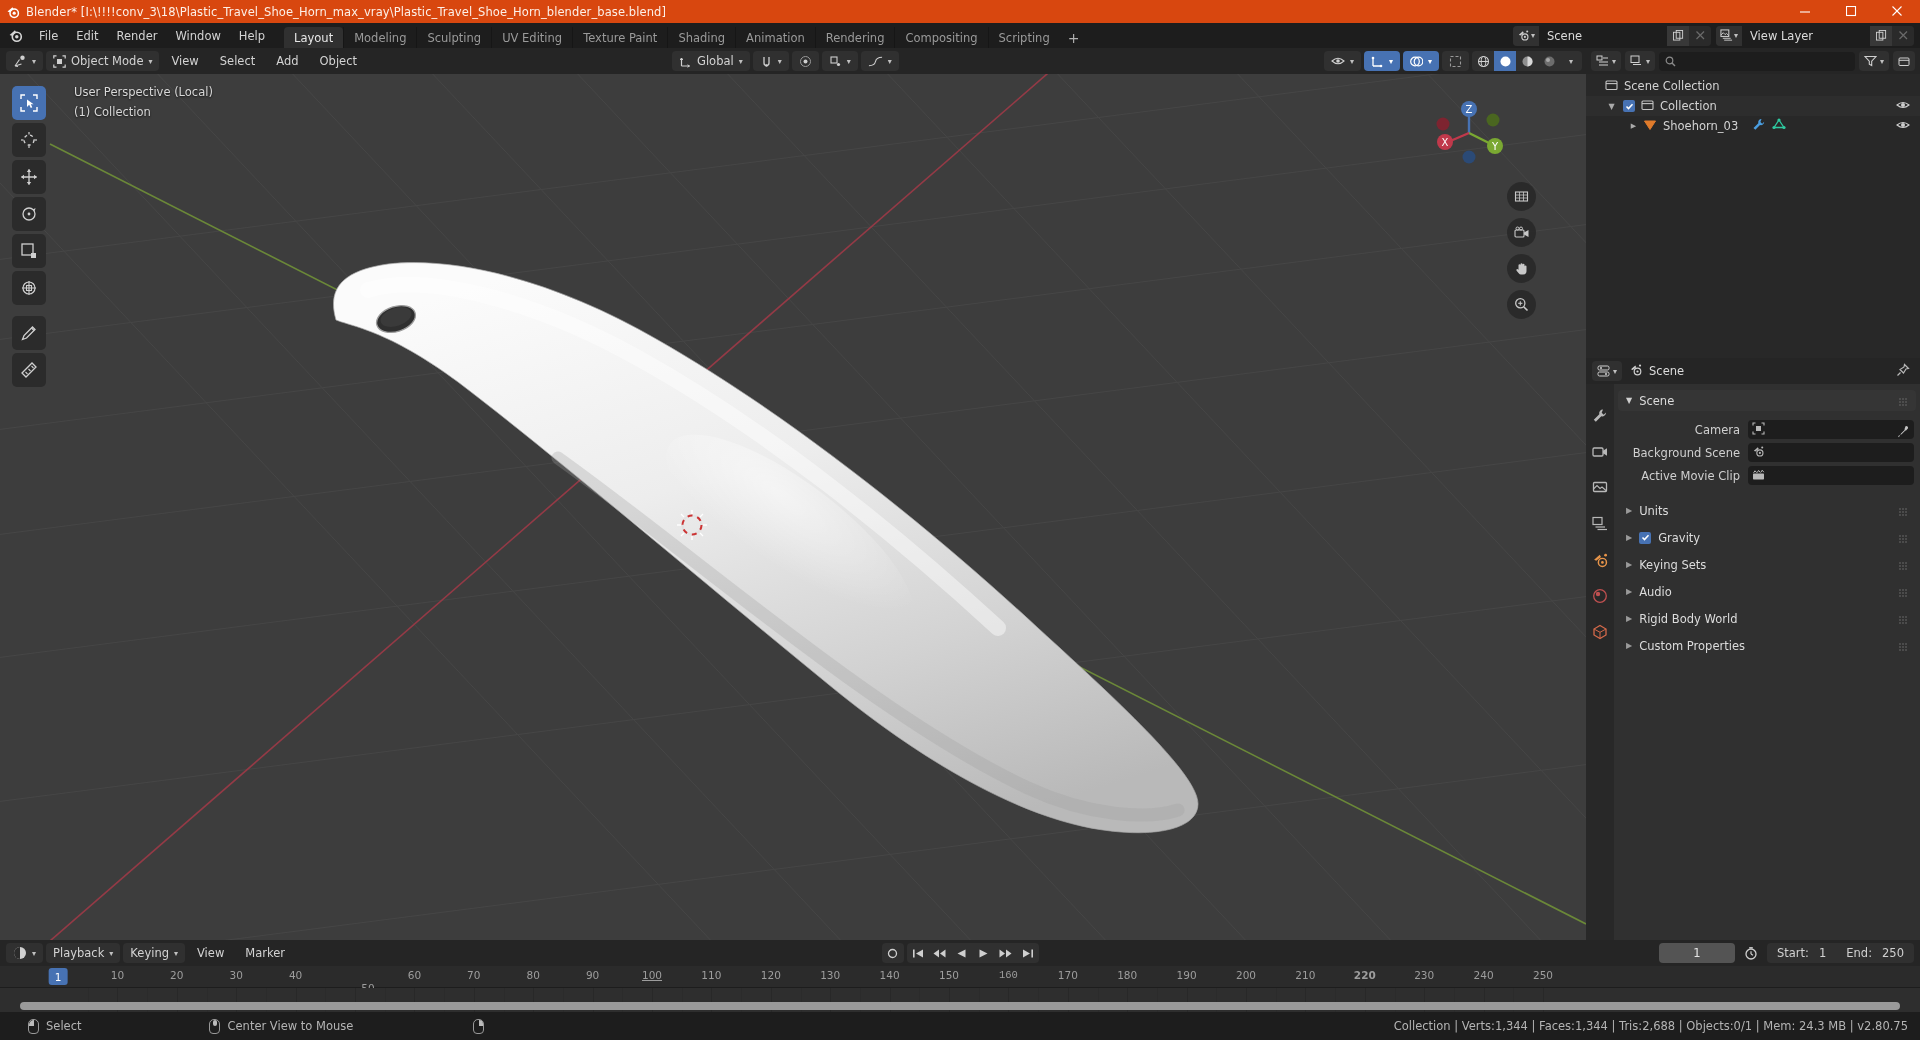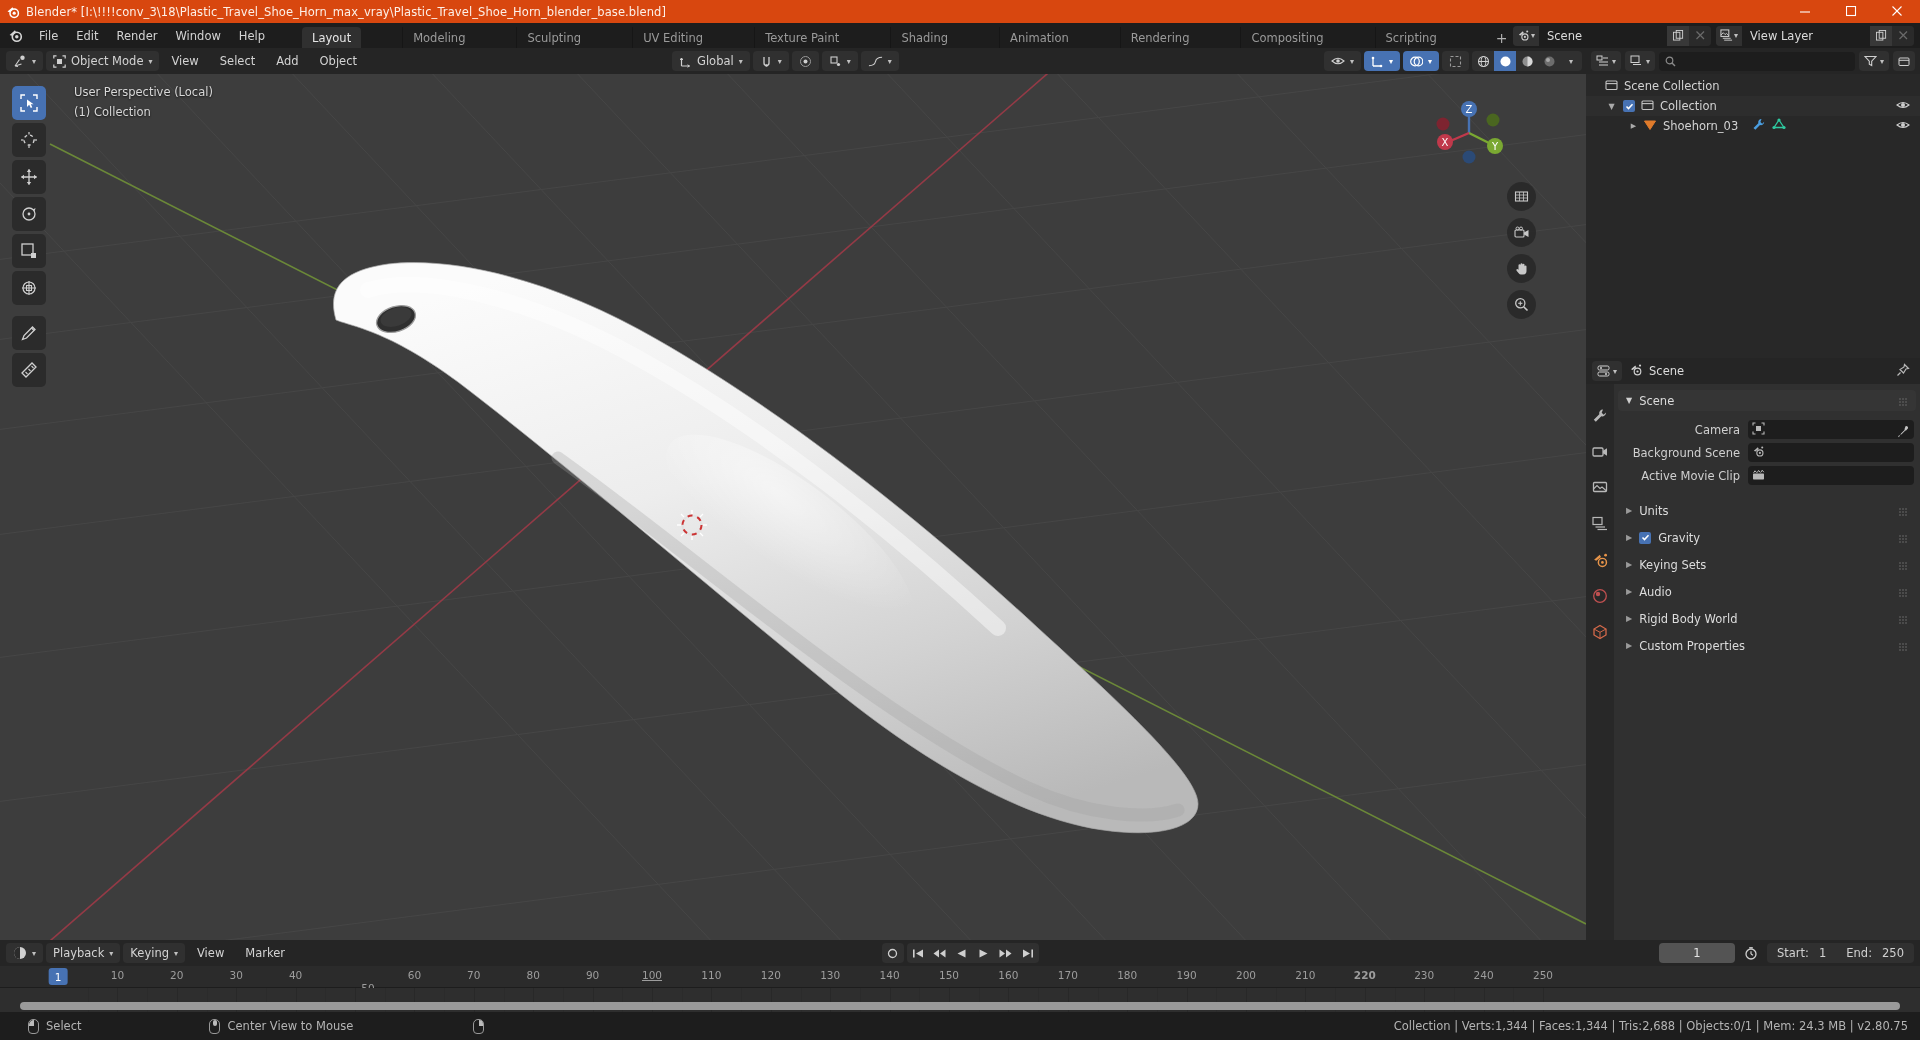"Layout" .ws-tabs { gap: 41px -> none; margin-left: 28px -> 10px }
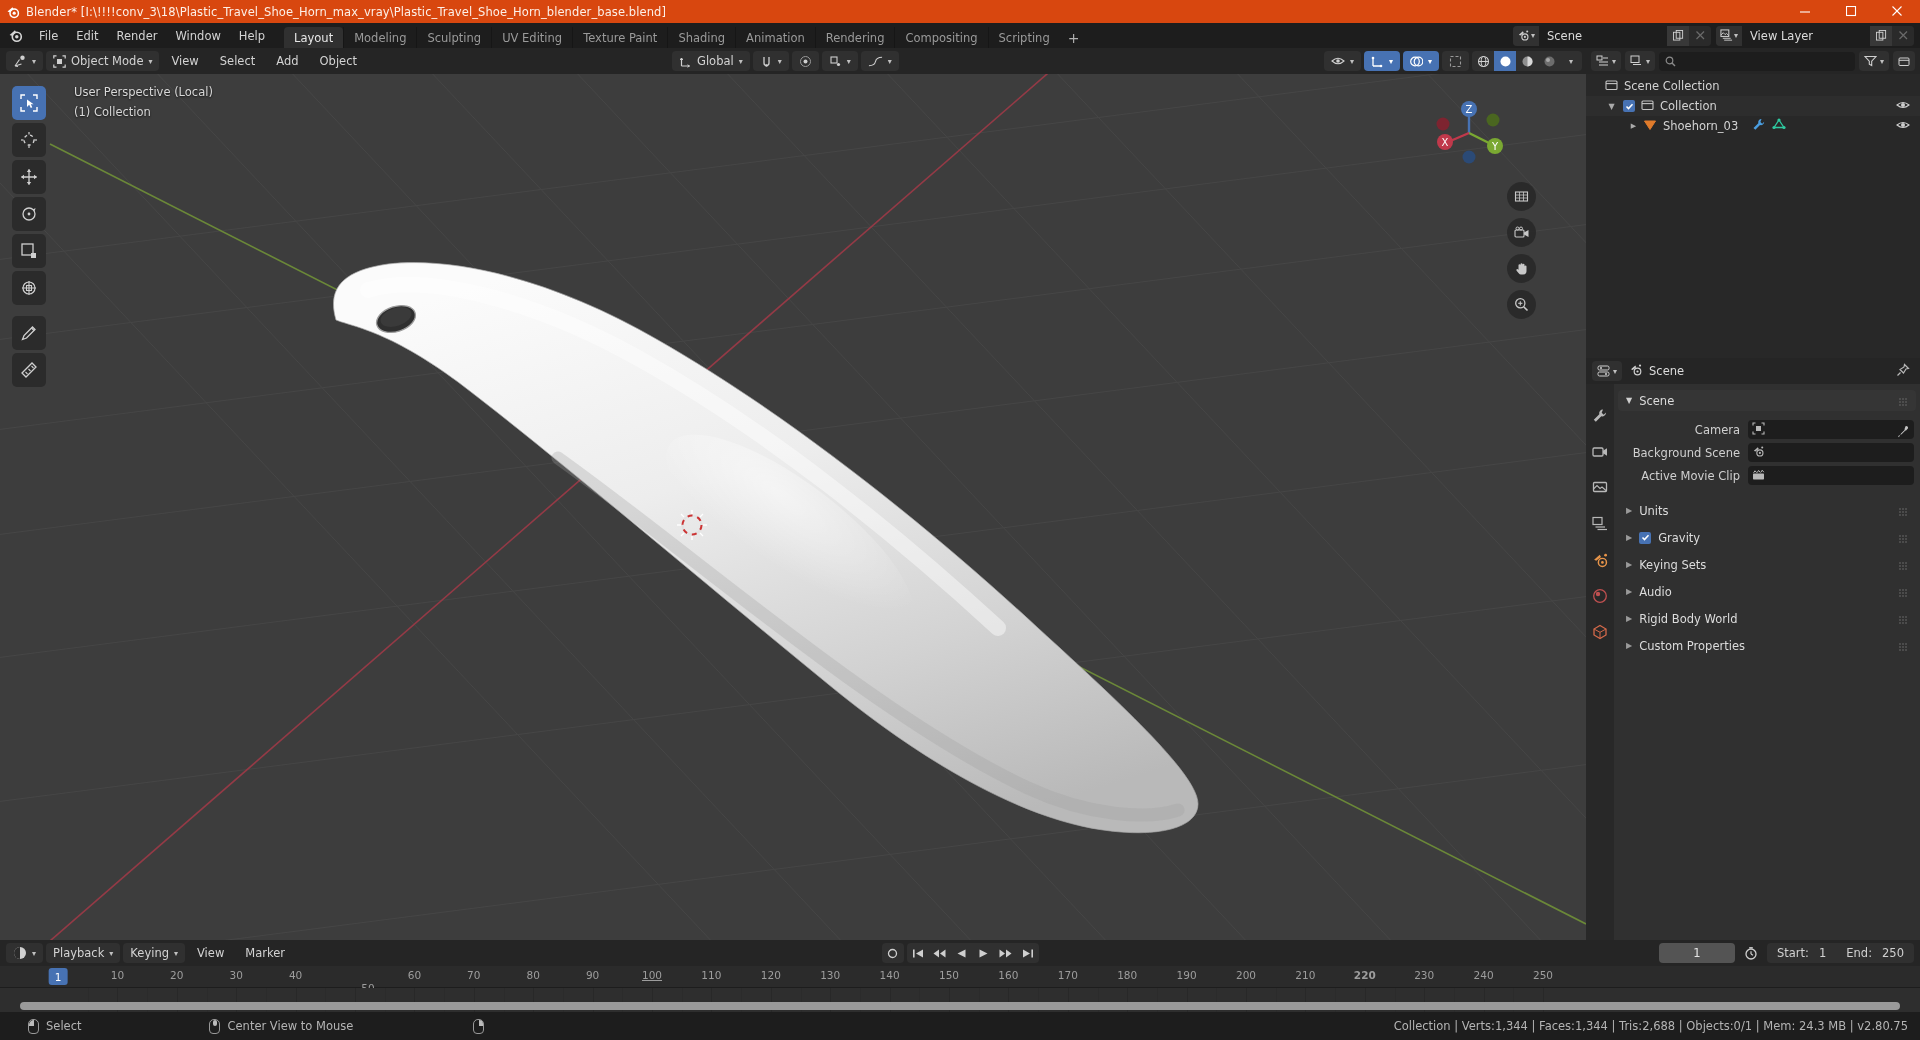"160" div.tick { font-family: none -> Liberation Mono, monospace }
